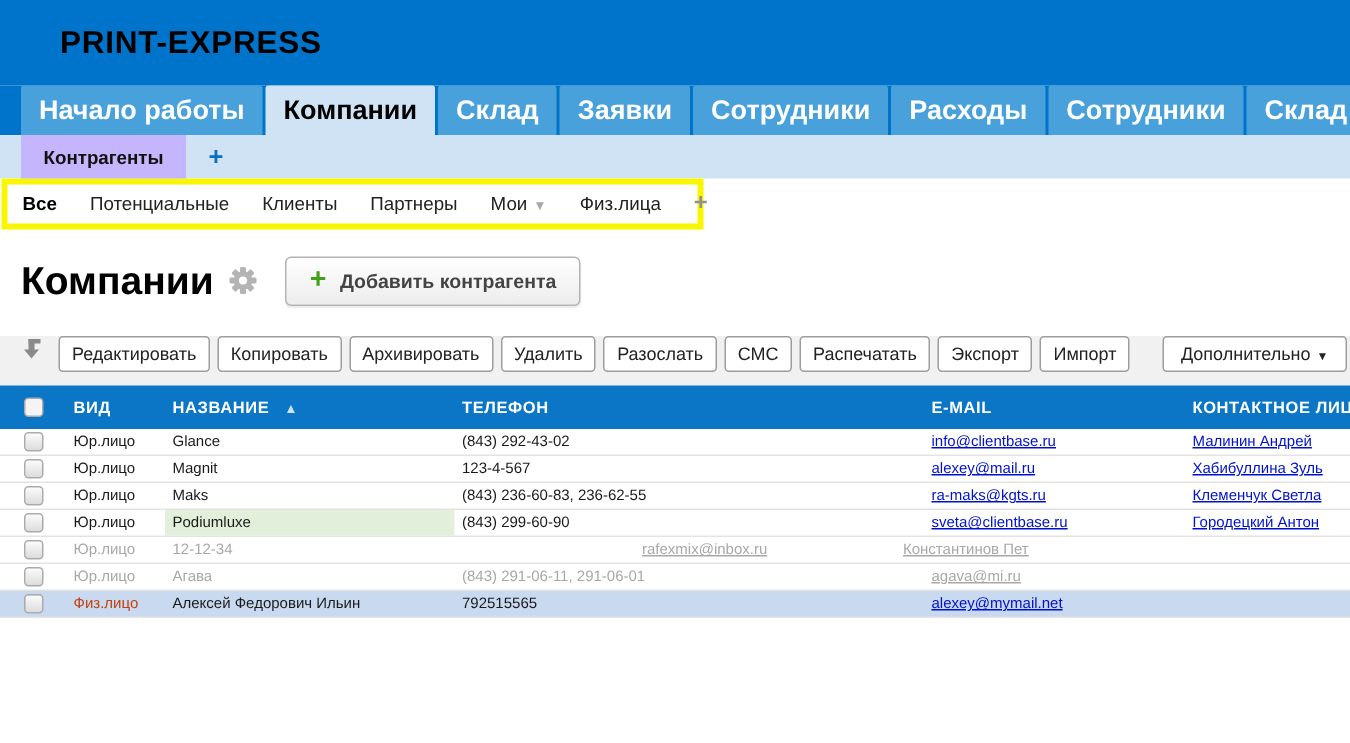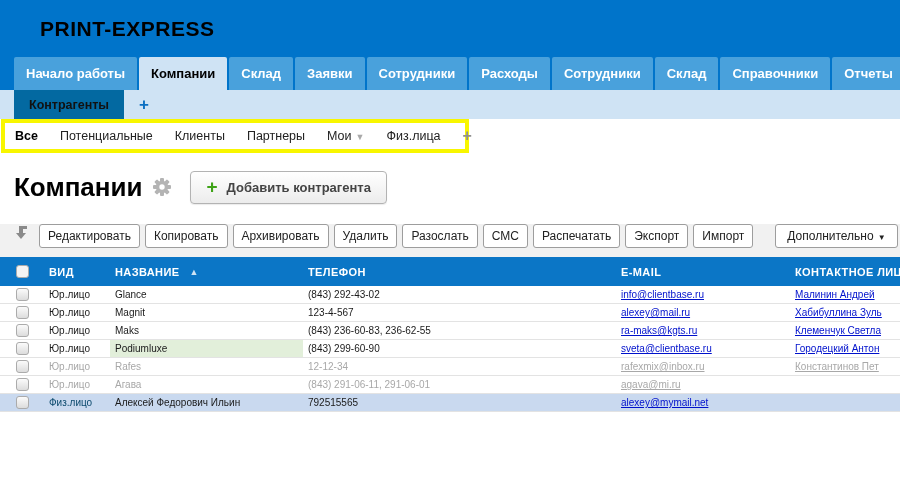"Начало работы" .tab { font-size: 13px -> 18px }
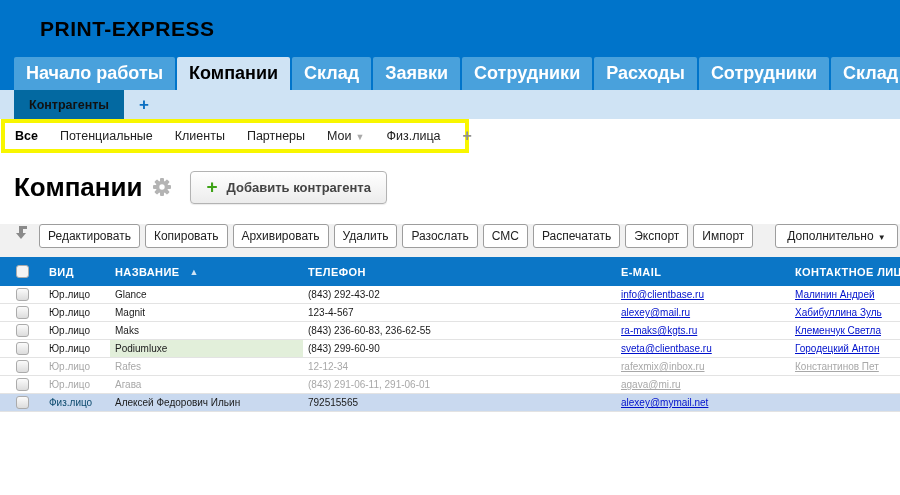"Контрагенты" .subtab { background: #0369a1 -> #c4b5fd }
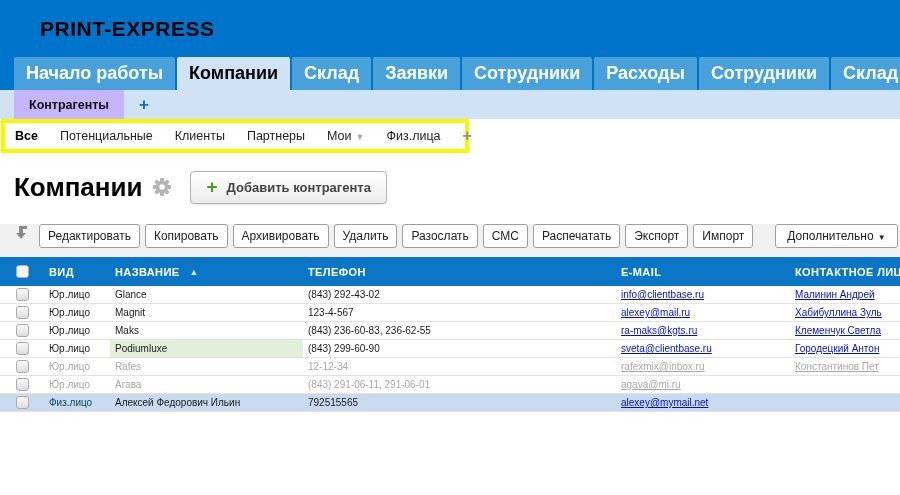"Rafes" div.col-name { html: <div>Rafes</div> -> none }
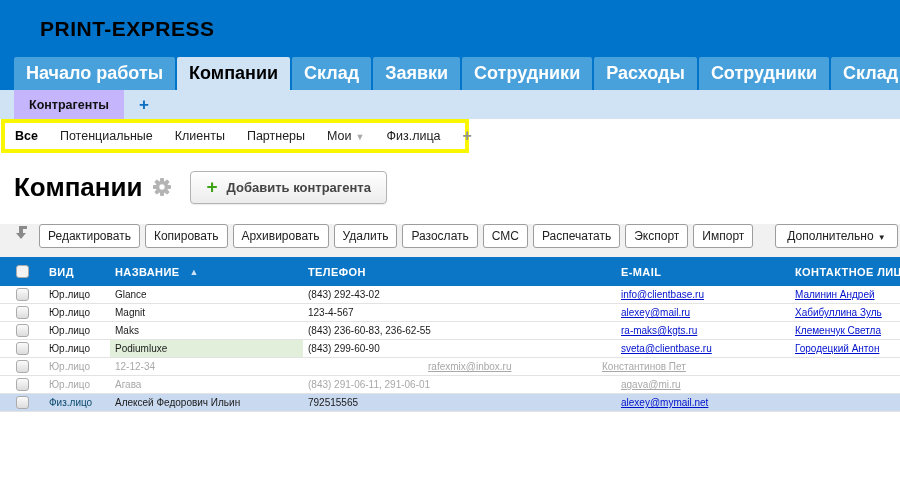"Физ.лицо" .type-green { color: #0c4a6e -> #c2410c }
